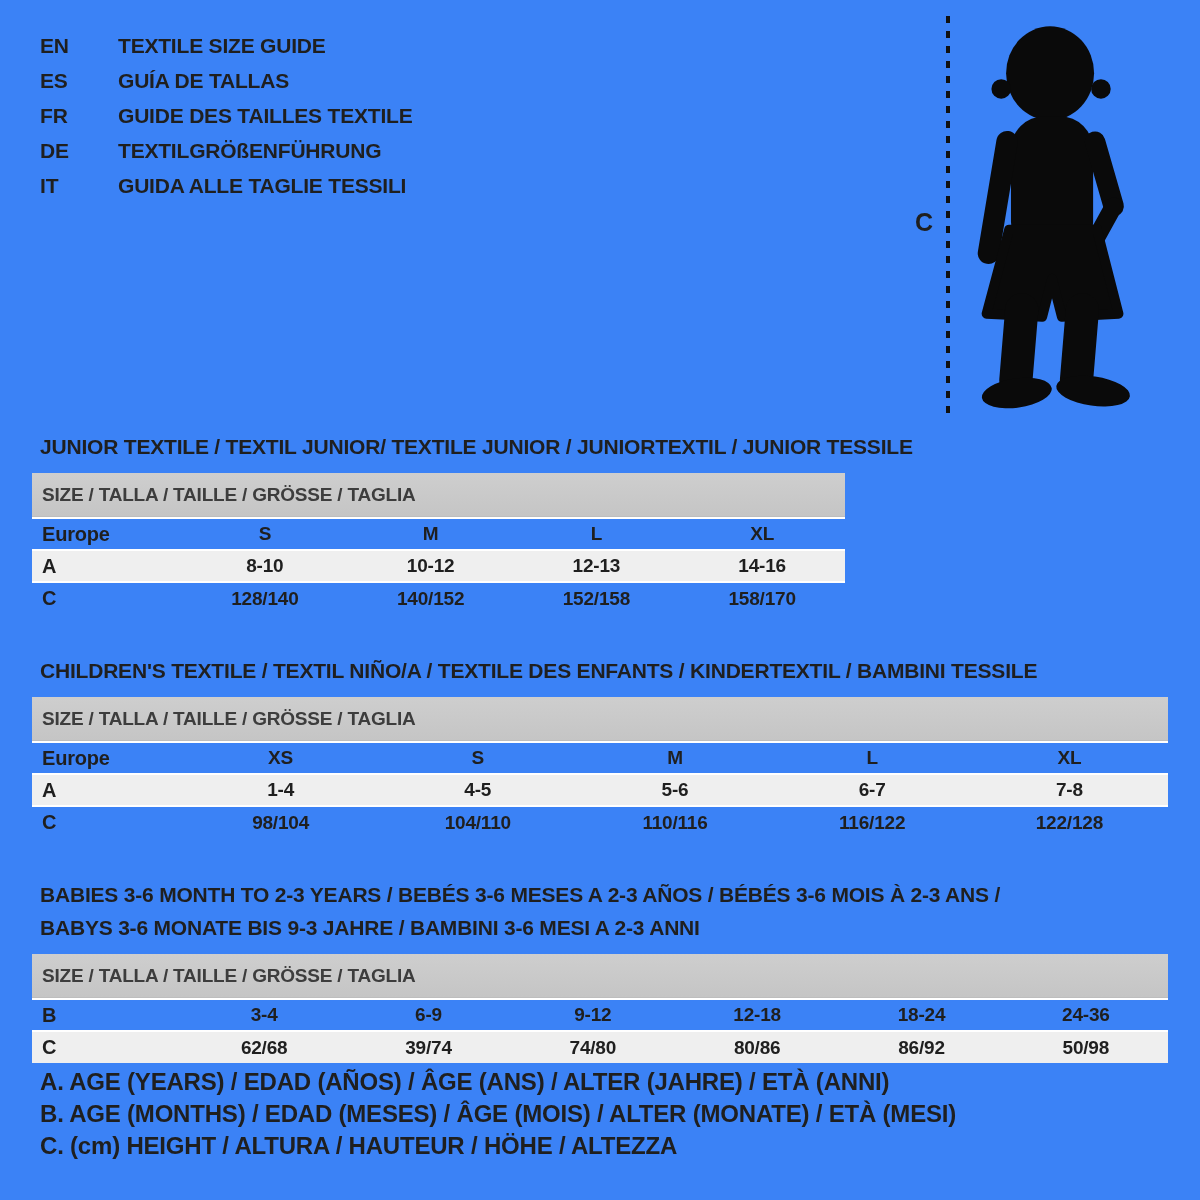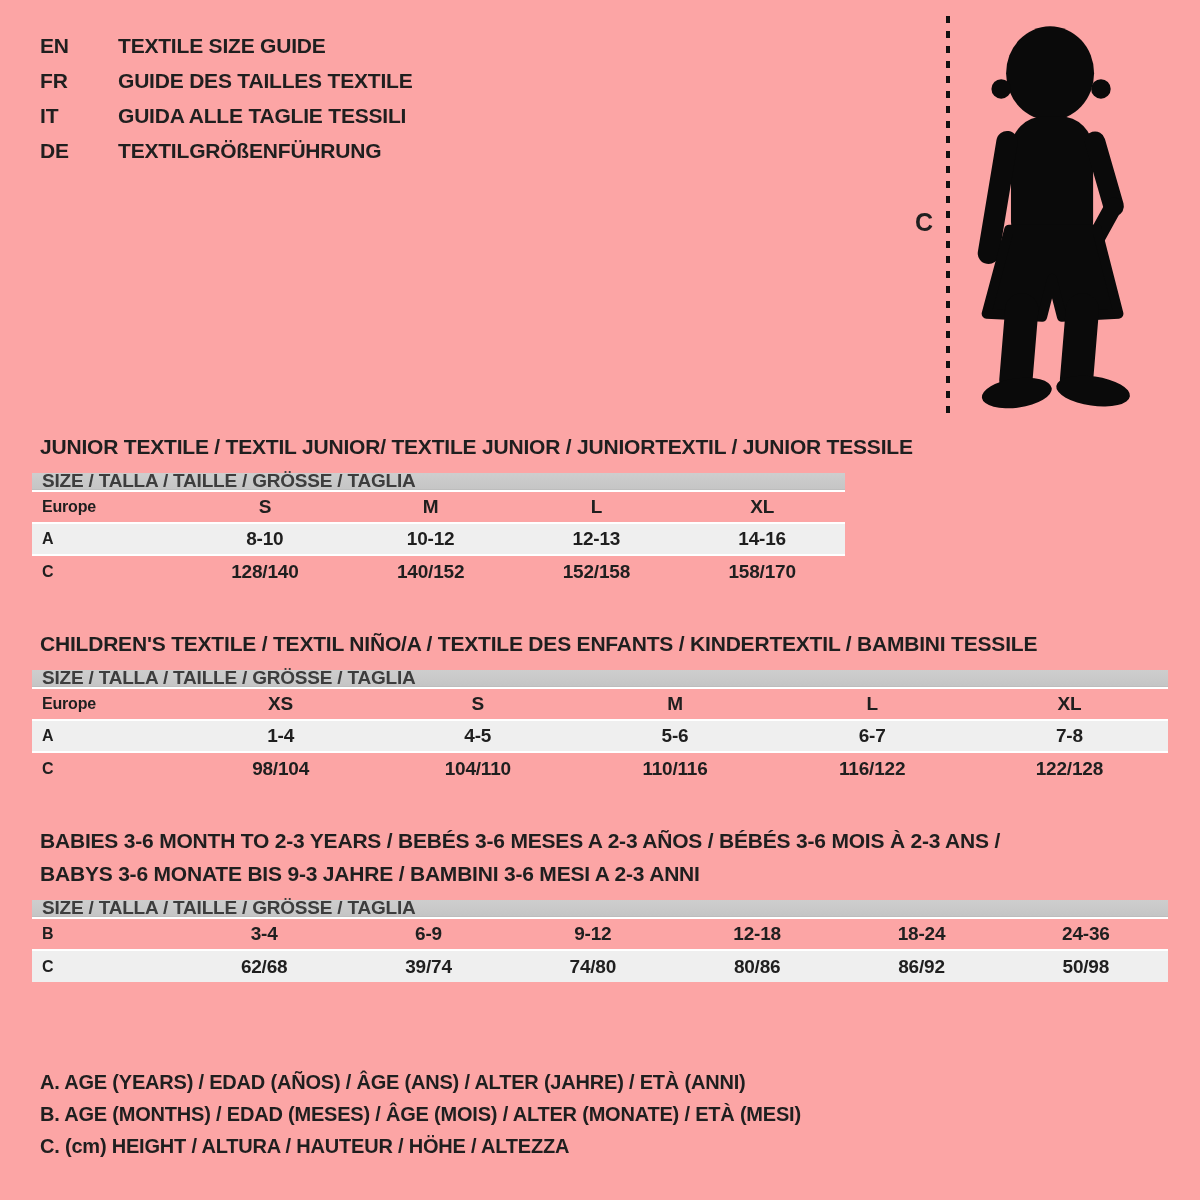"EN" .page { background: #fca5a5 -> #3b82f6 }
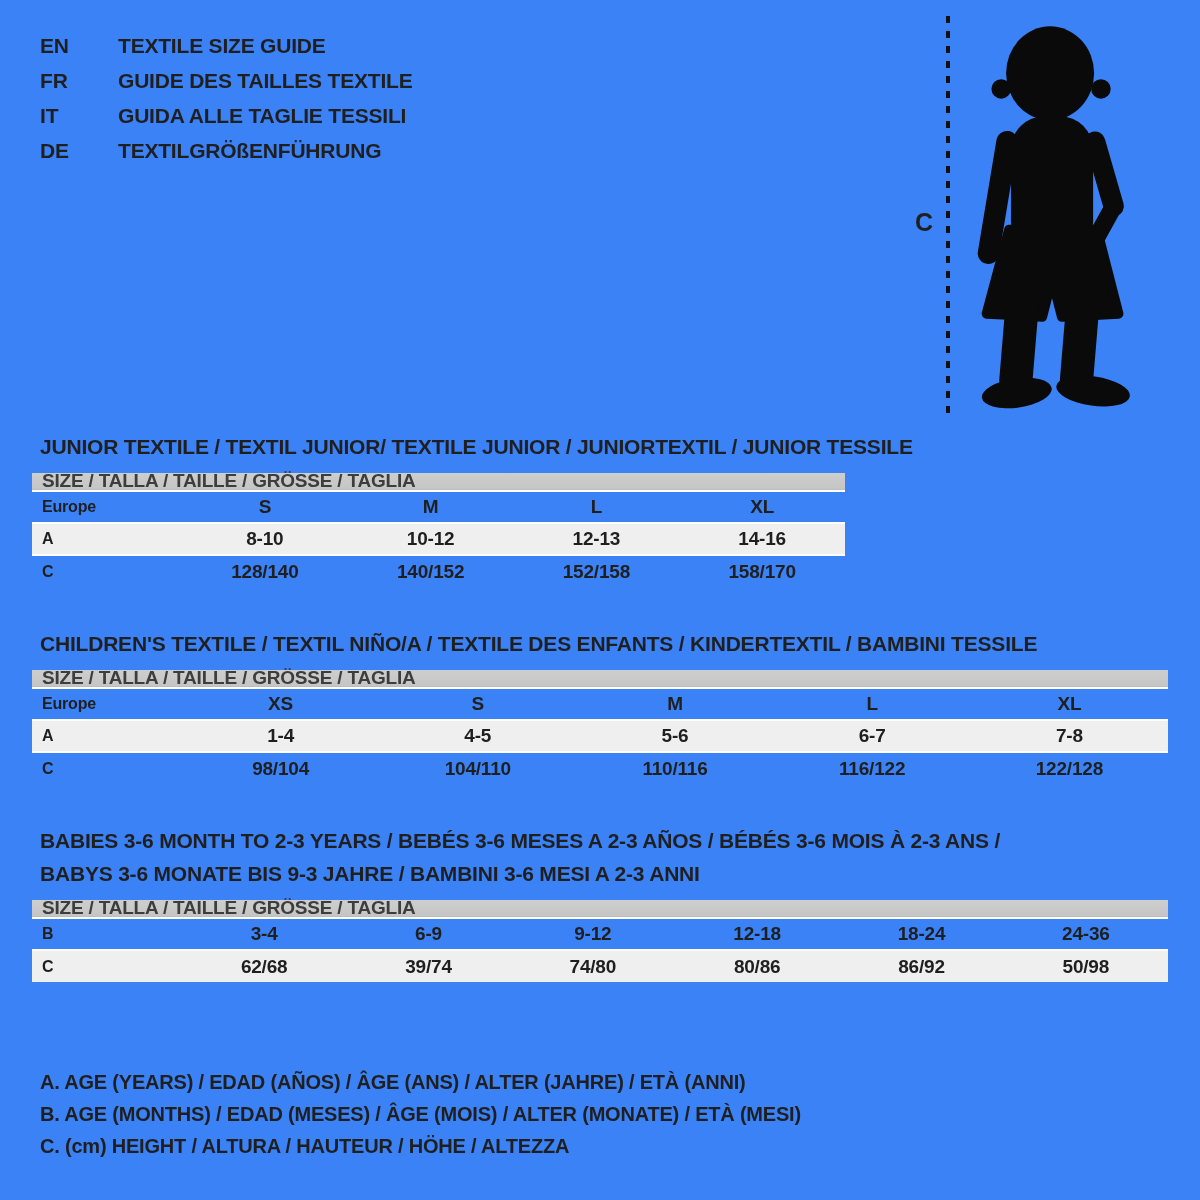"ES" div.lang-row { html: none -> <div> <div>ES</div> <div>GUÍA DE TALLAS</div> </div> }
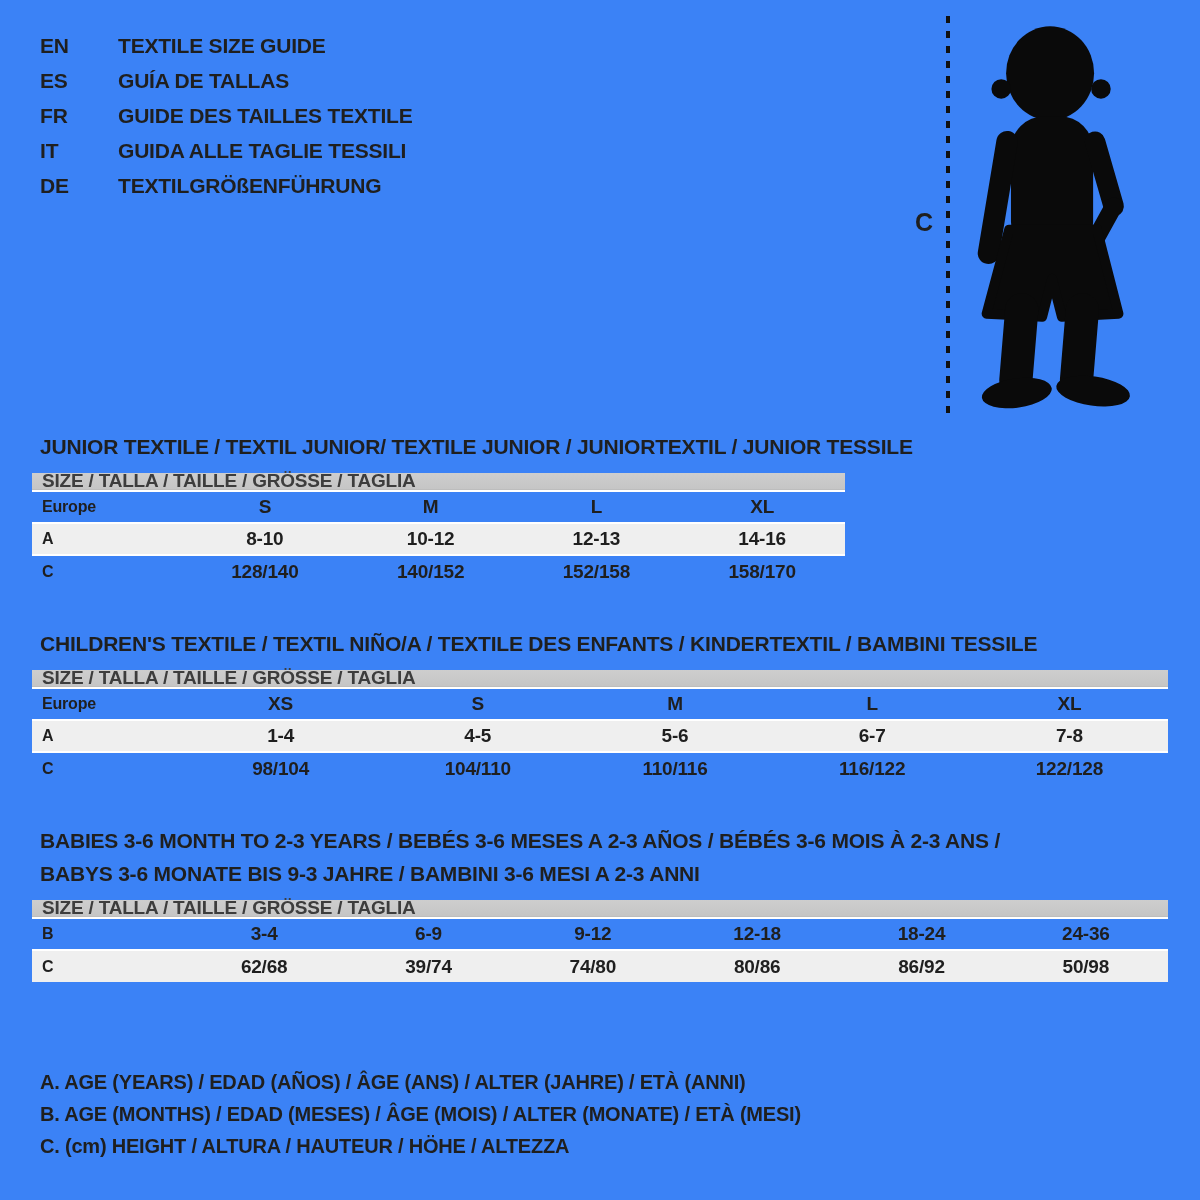"IT" div.lang-row { order: before "DE" -> after "DE" }
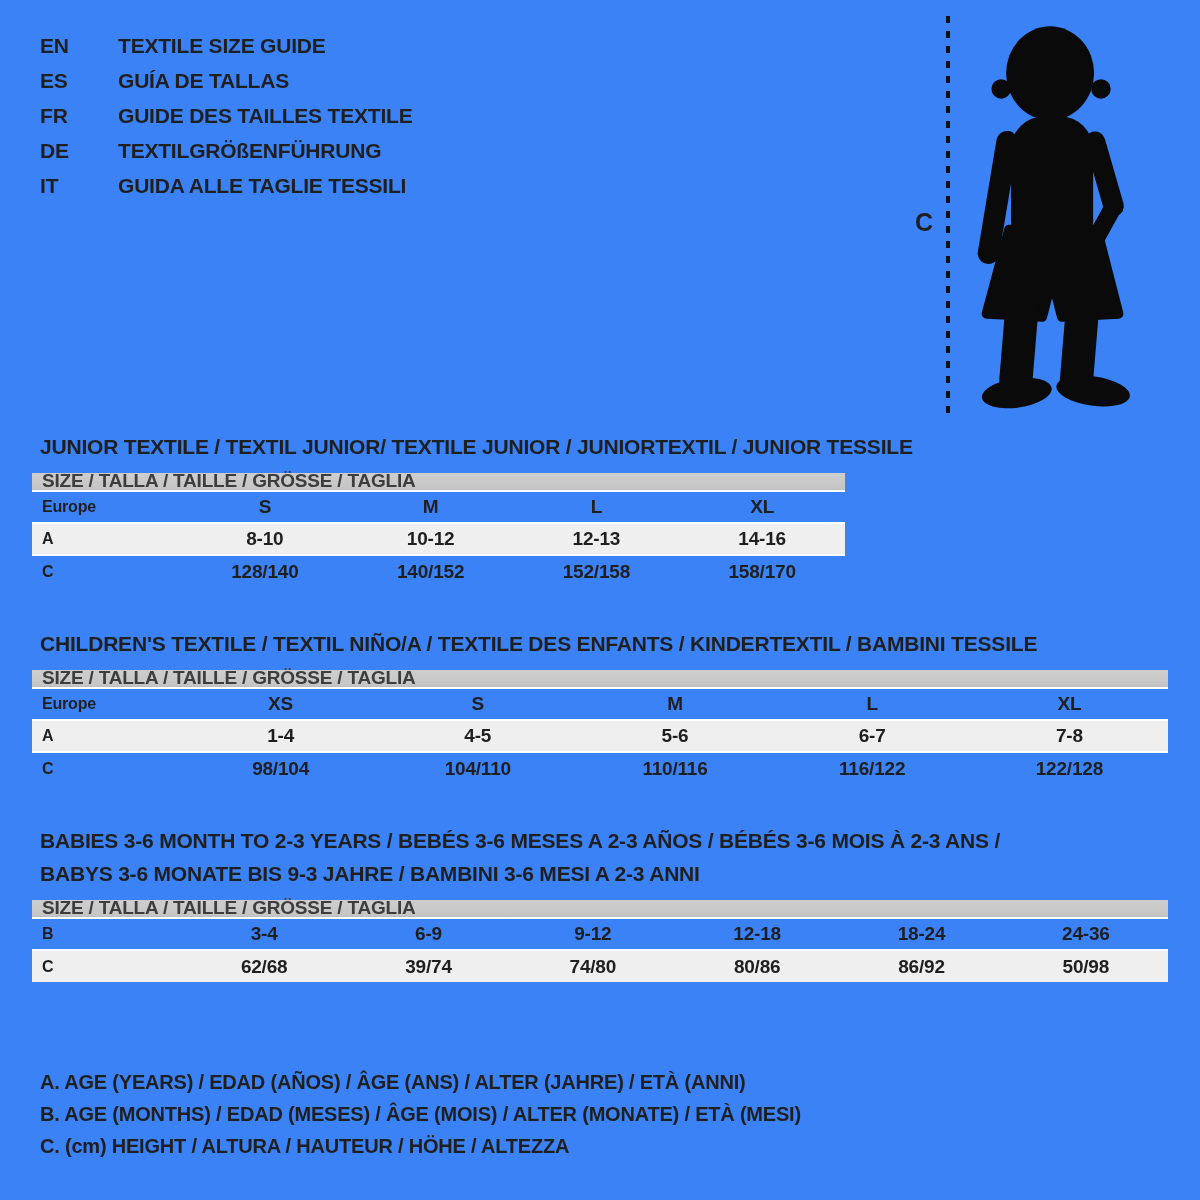"SIZE / TALLA / TAILLE" .size-bar { height: 17px -> 44px }
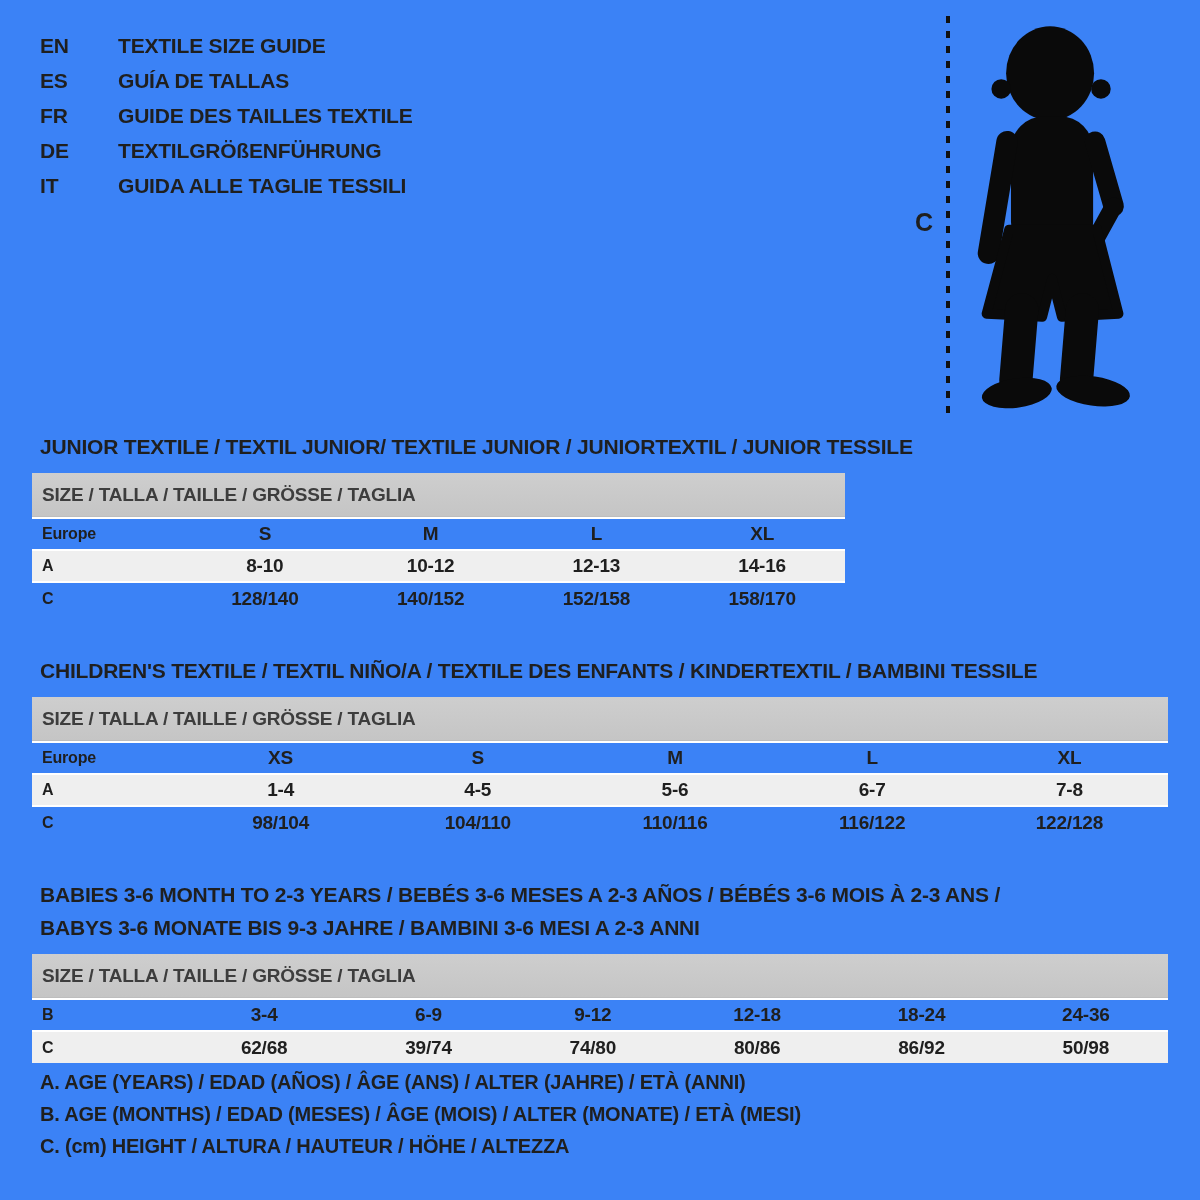"Europe" .size-table th.label-cell { font-size: 16px -> 20px }
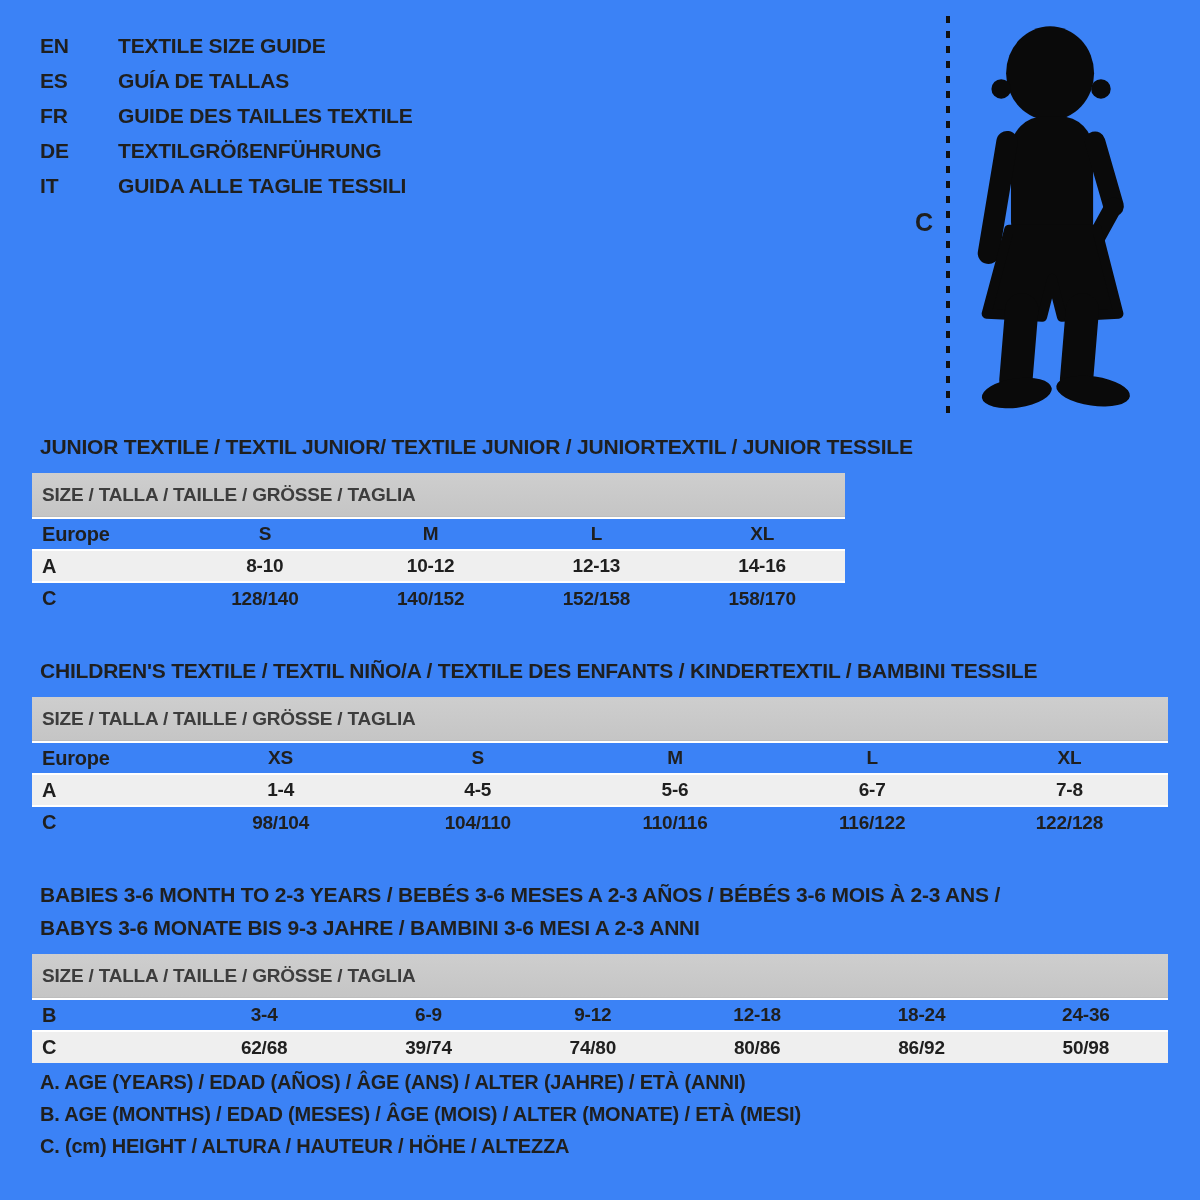"A. AGE (YEARS) / EDAD" .legend-line { font-size: 20px -> 24px }
